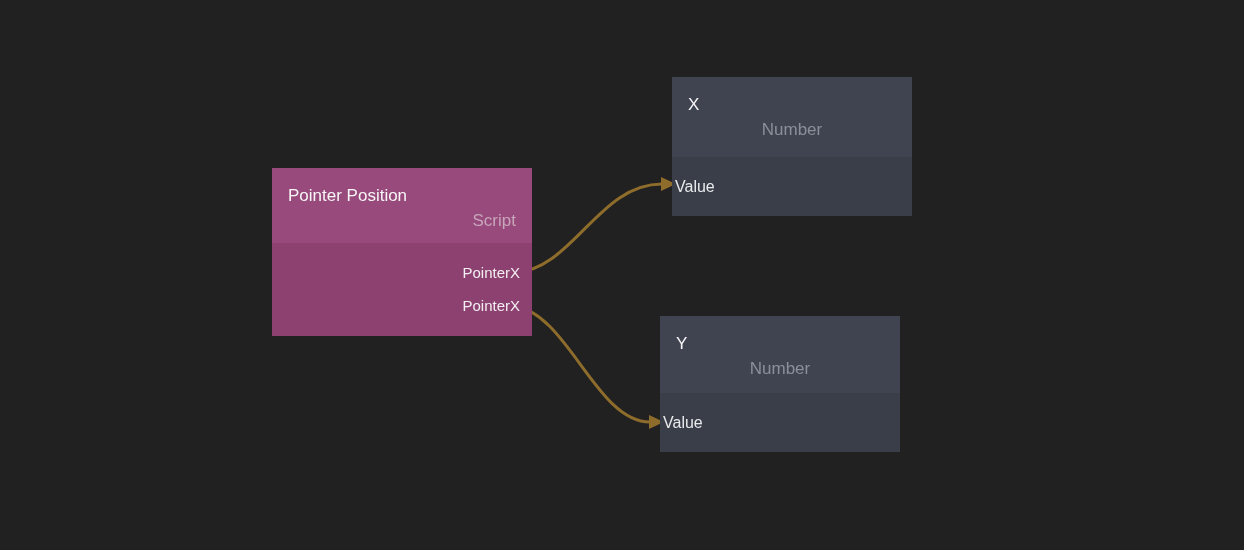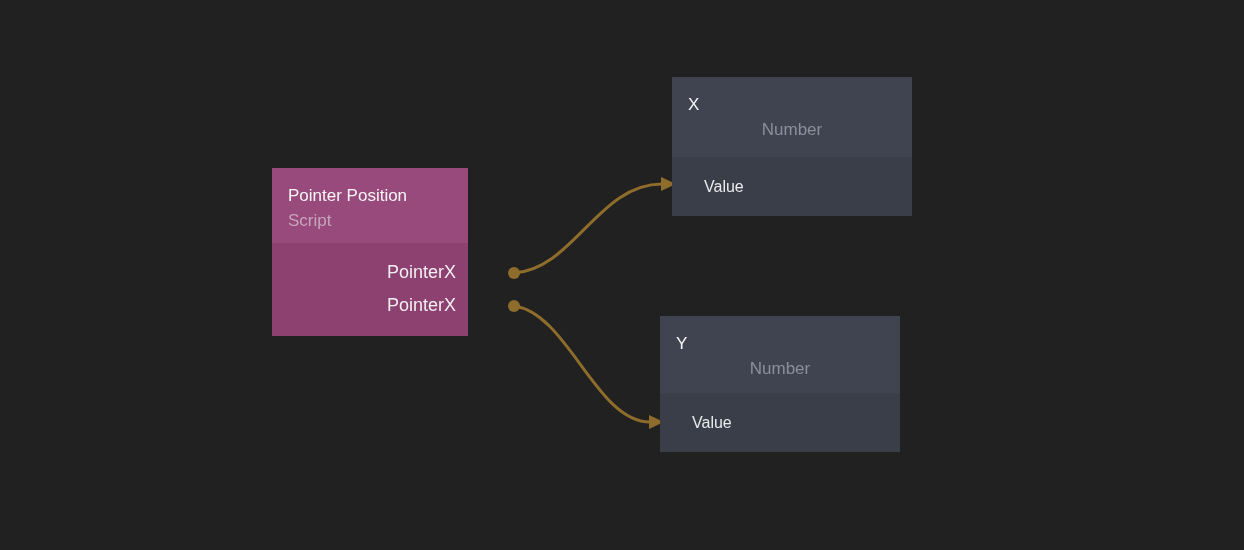"Pointer Position" .node-pointer { width: 196px -> 260px }
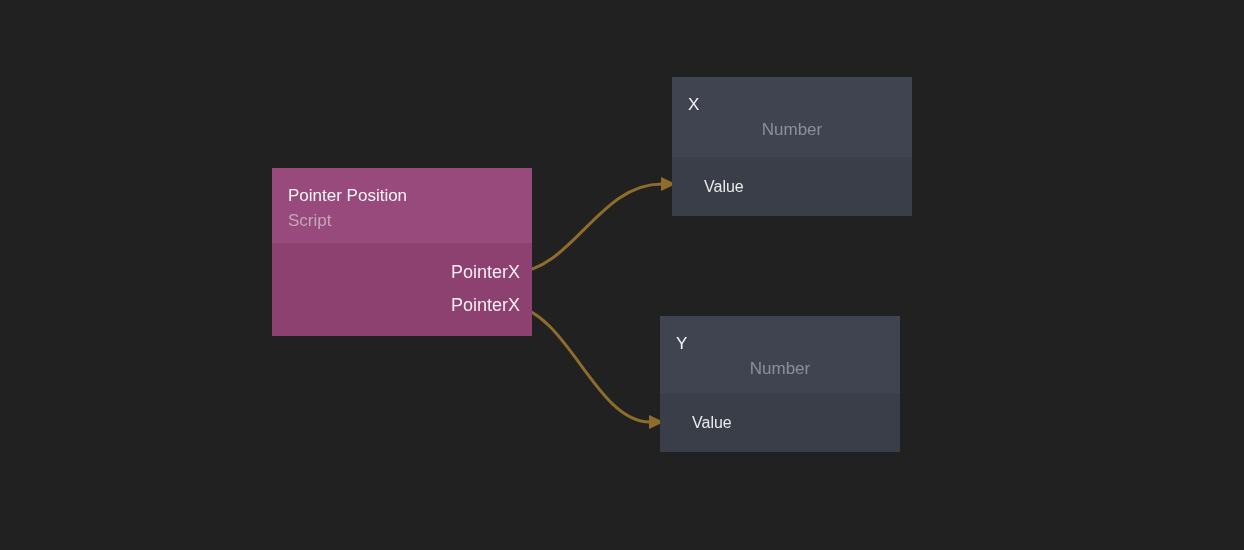"Value" .node-slate .node-body { padding-left: 32px -> 3px }
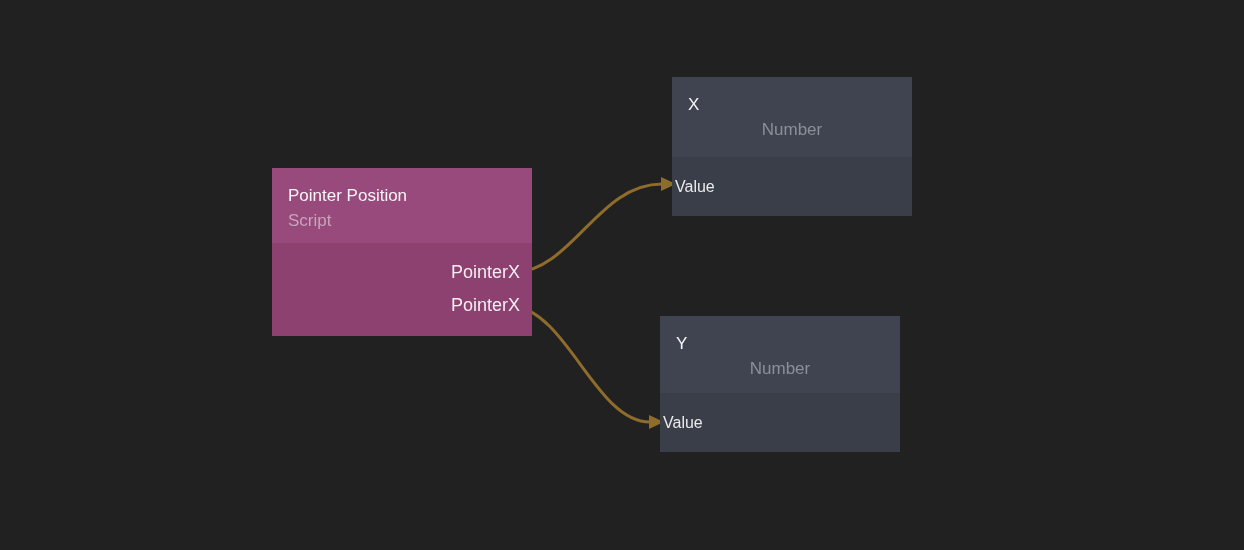"Script" .node-pointer .node-subtitle { text-align: none -> right }
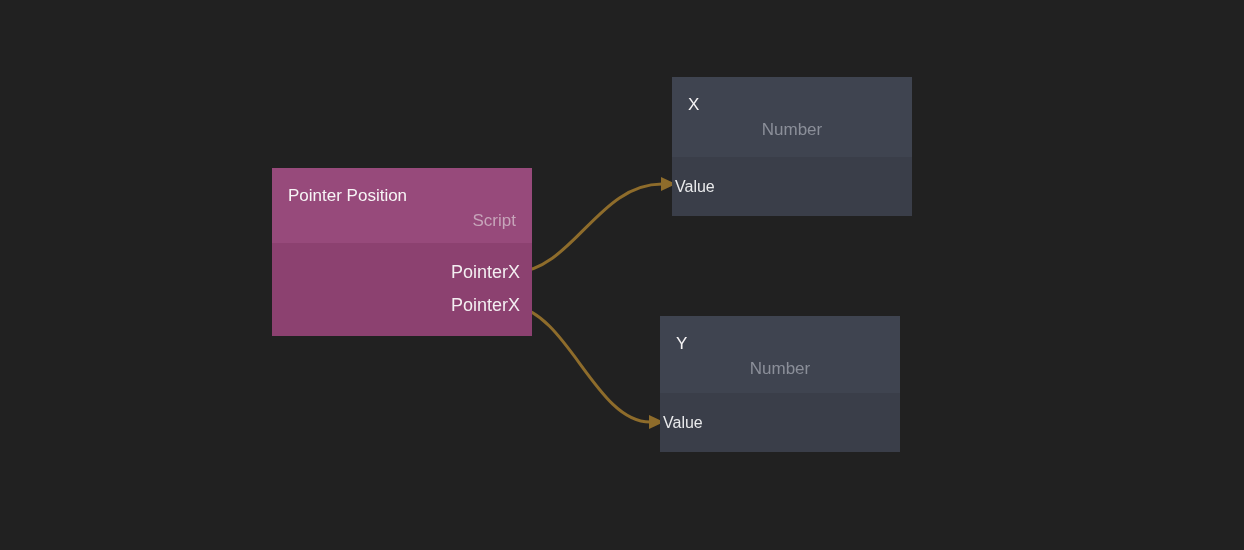"PointerX" .out-row { font-size: 18px -> 15px }
